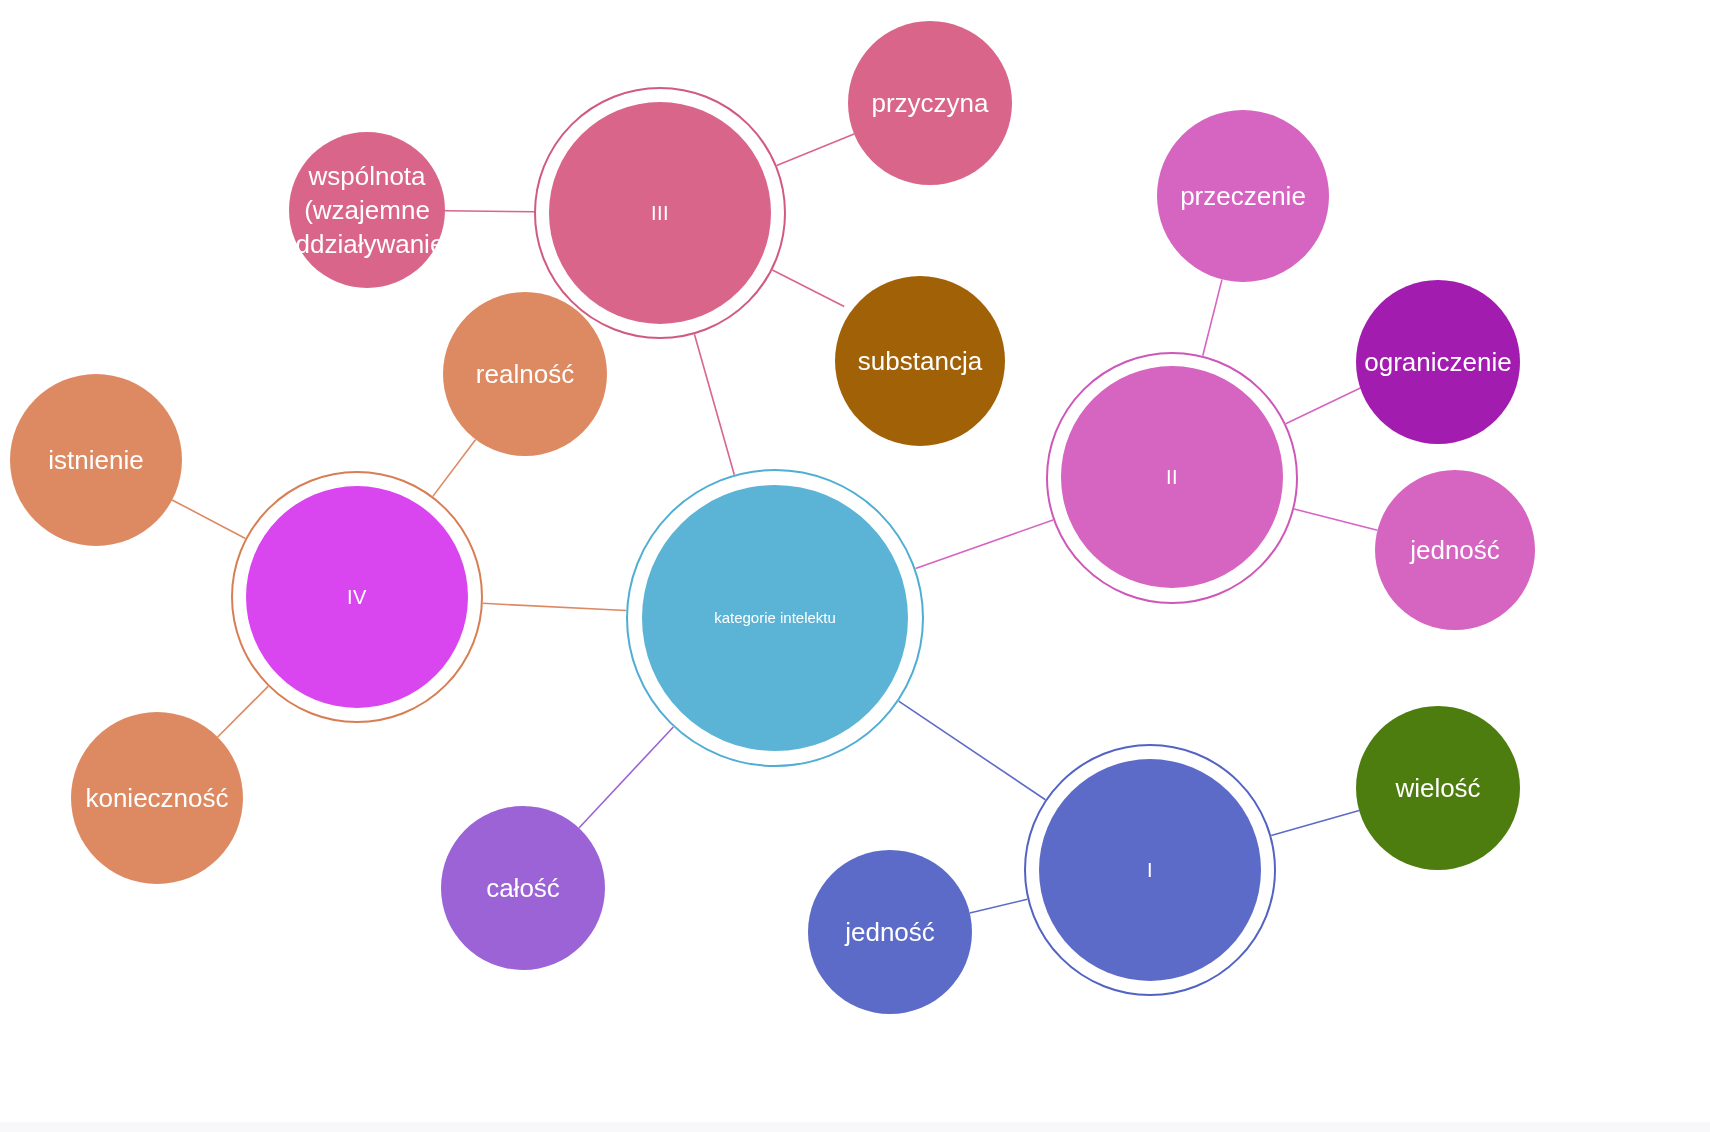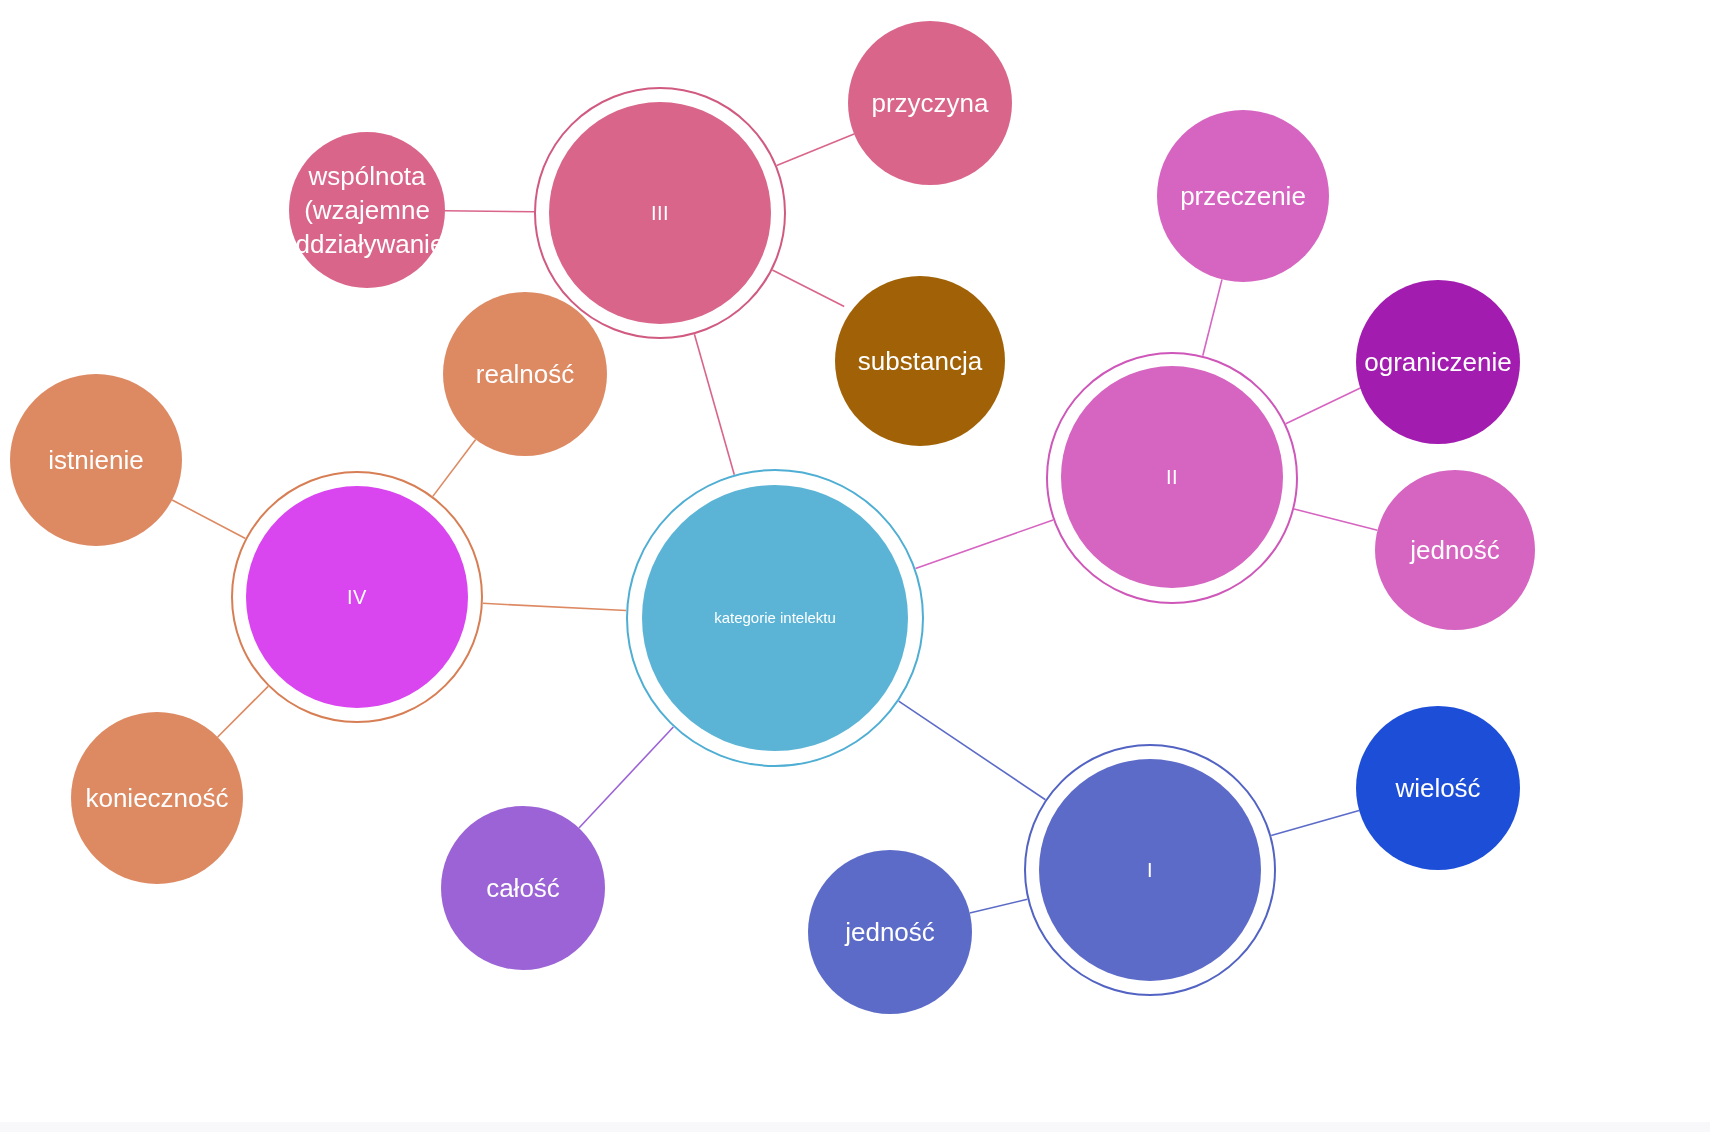"wielość" div.node { background: #1d4ed8 -> #4d7c0f }
